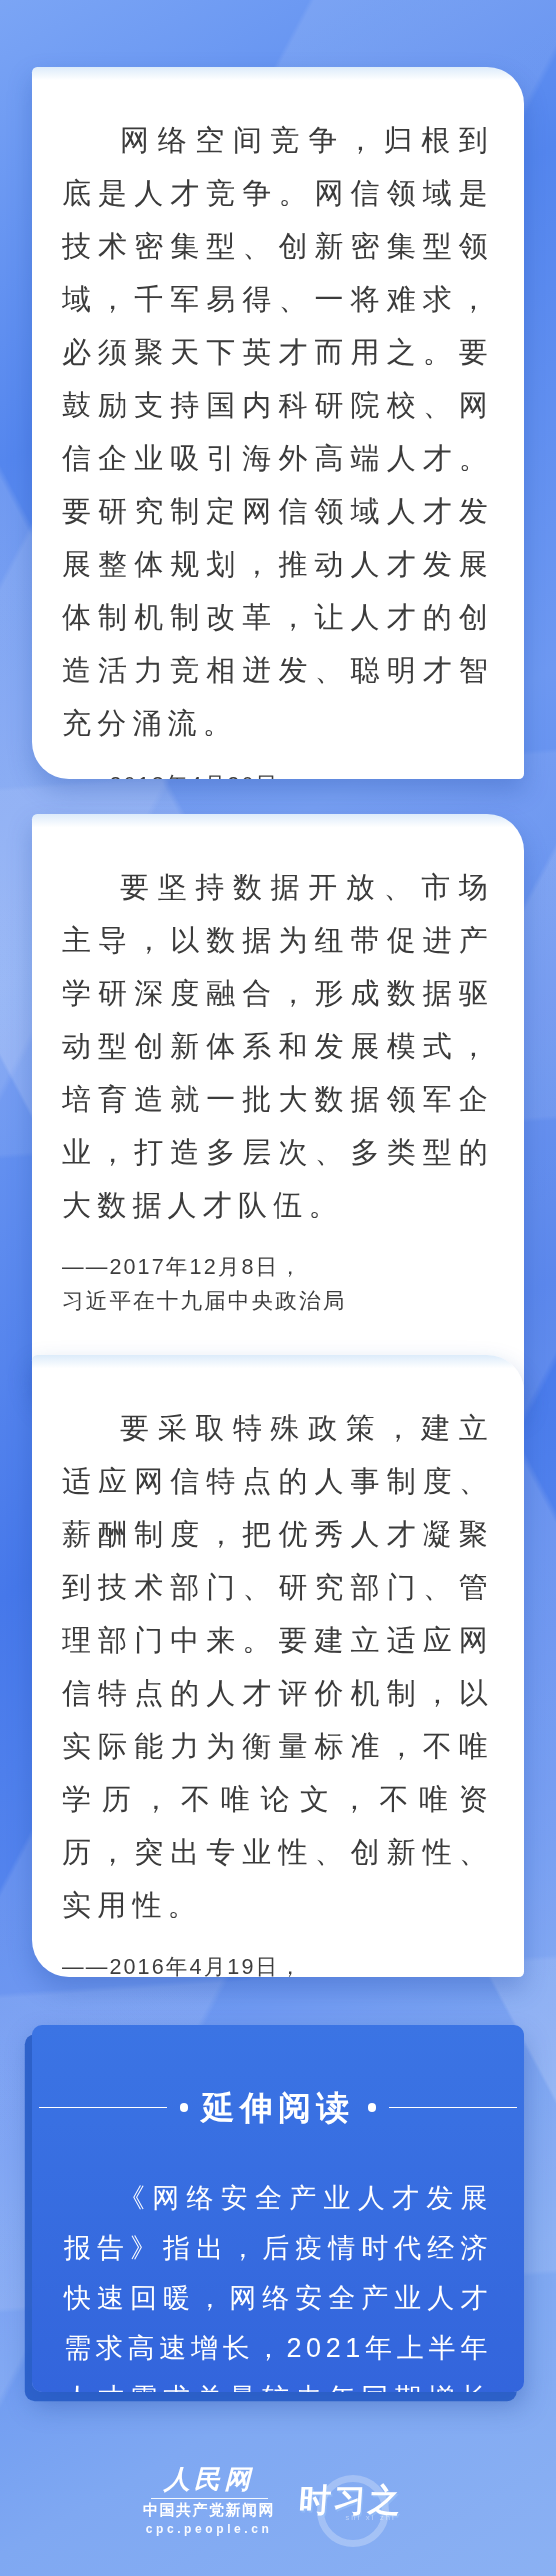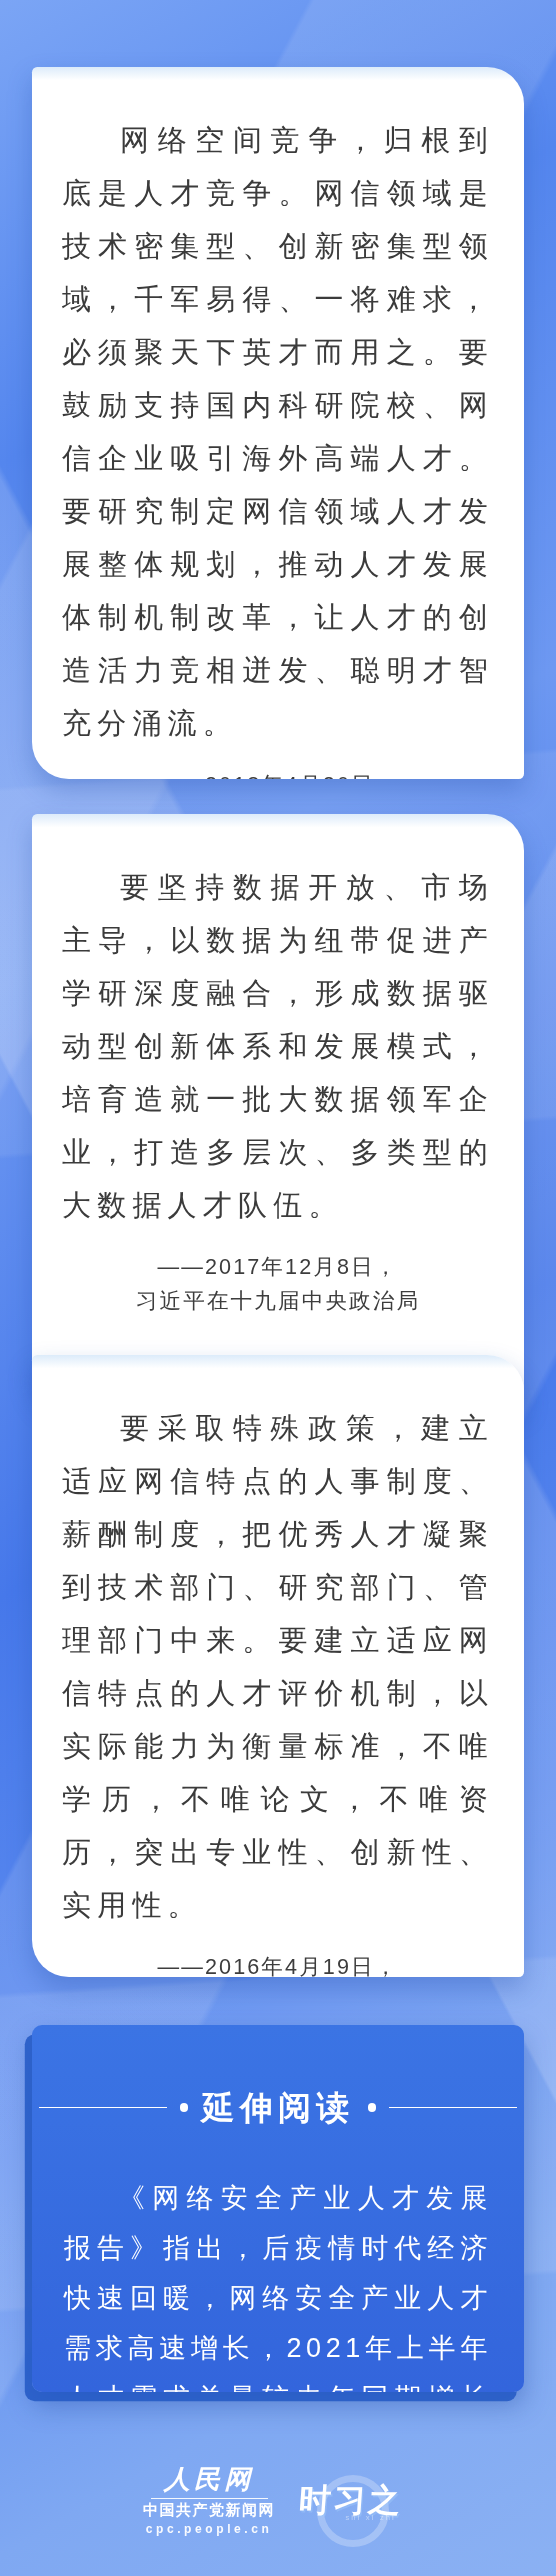"——2017年12月8日，" .card .attr { text-align: center -> left }
